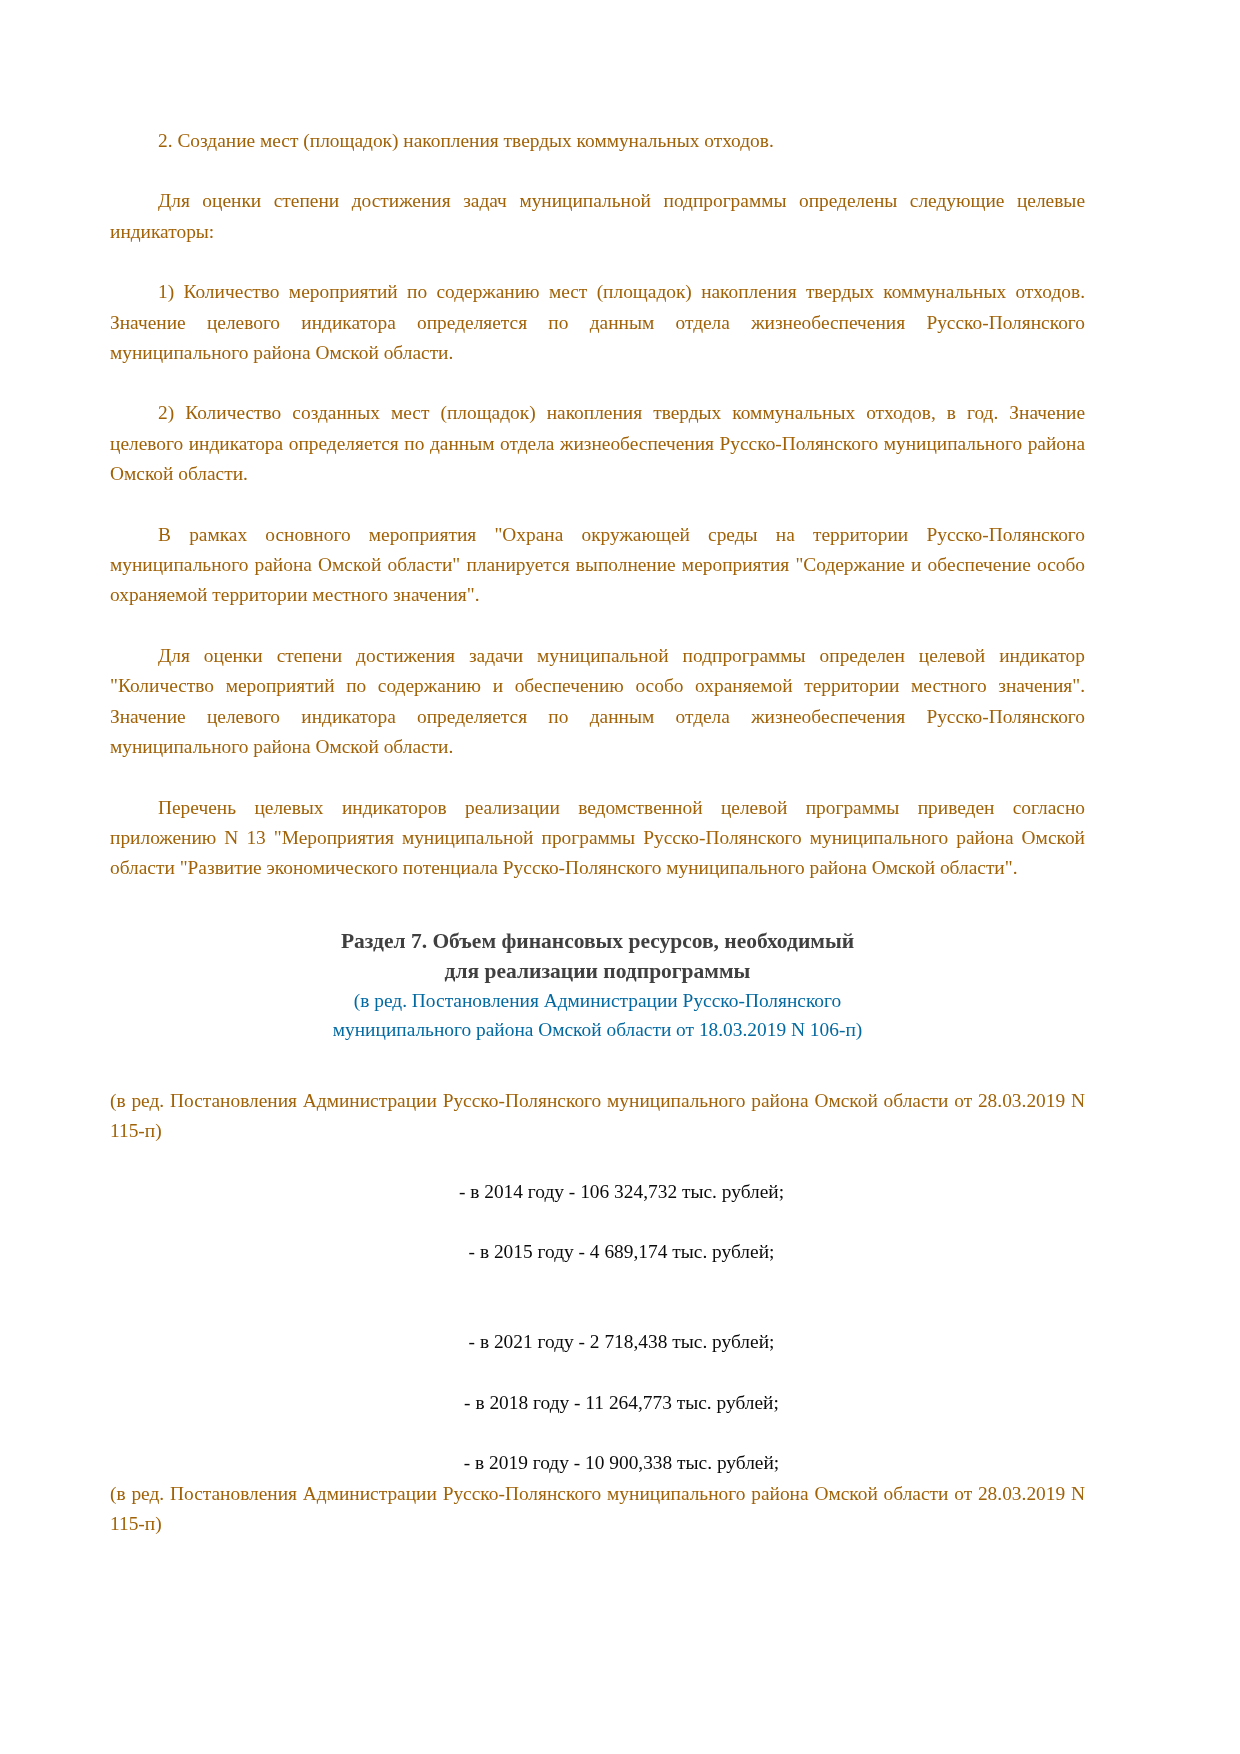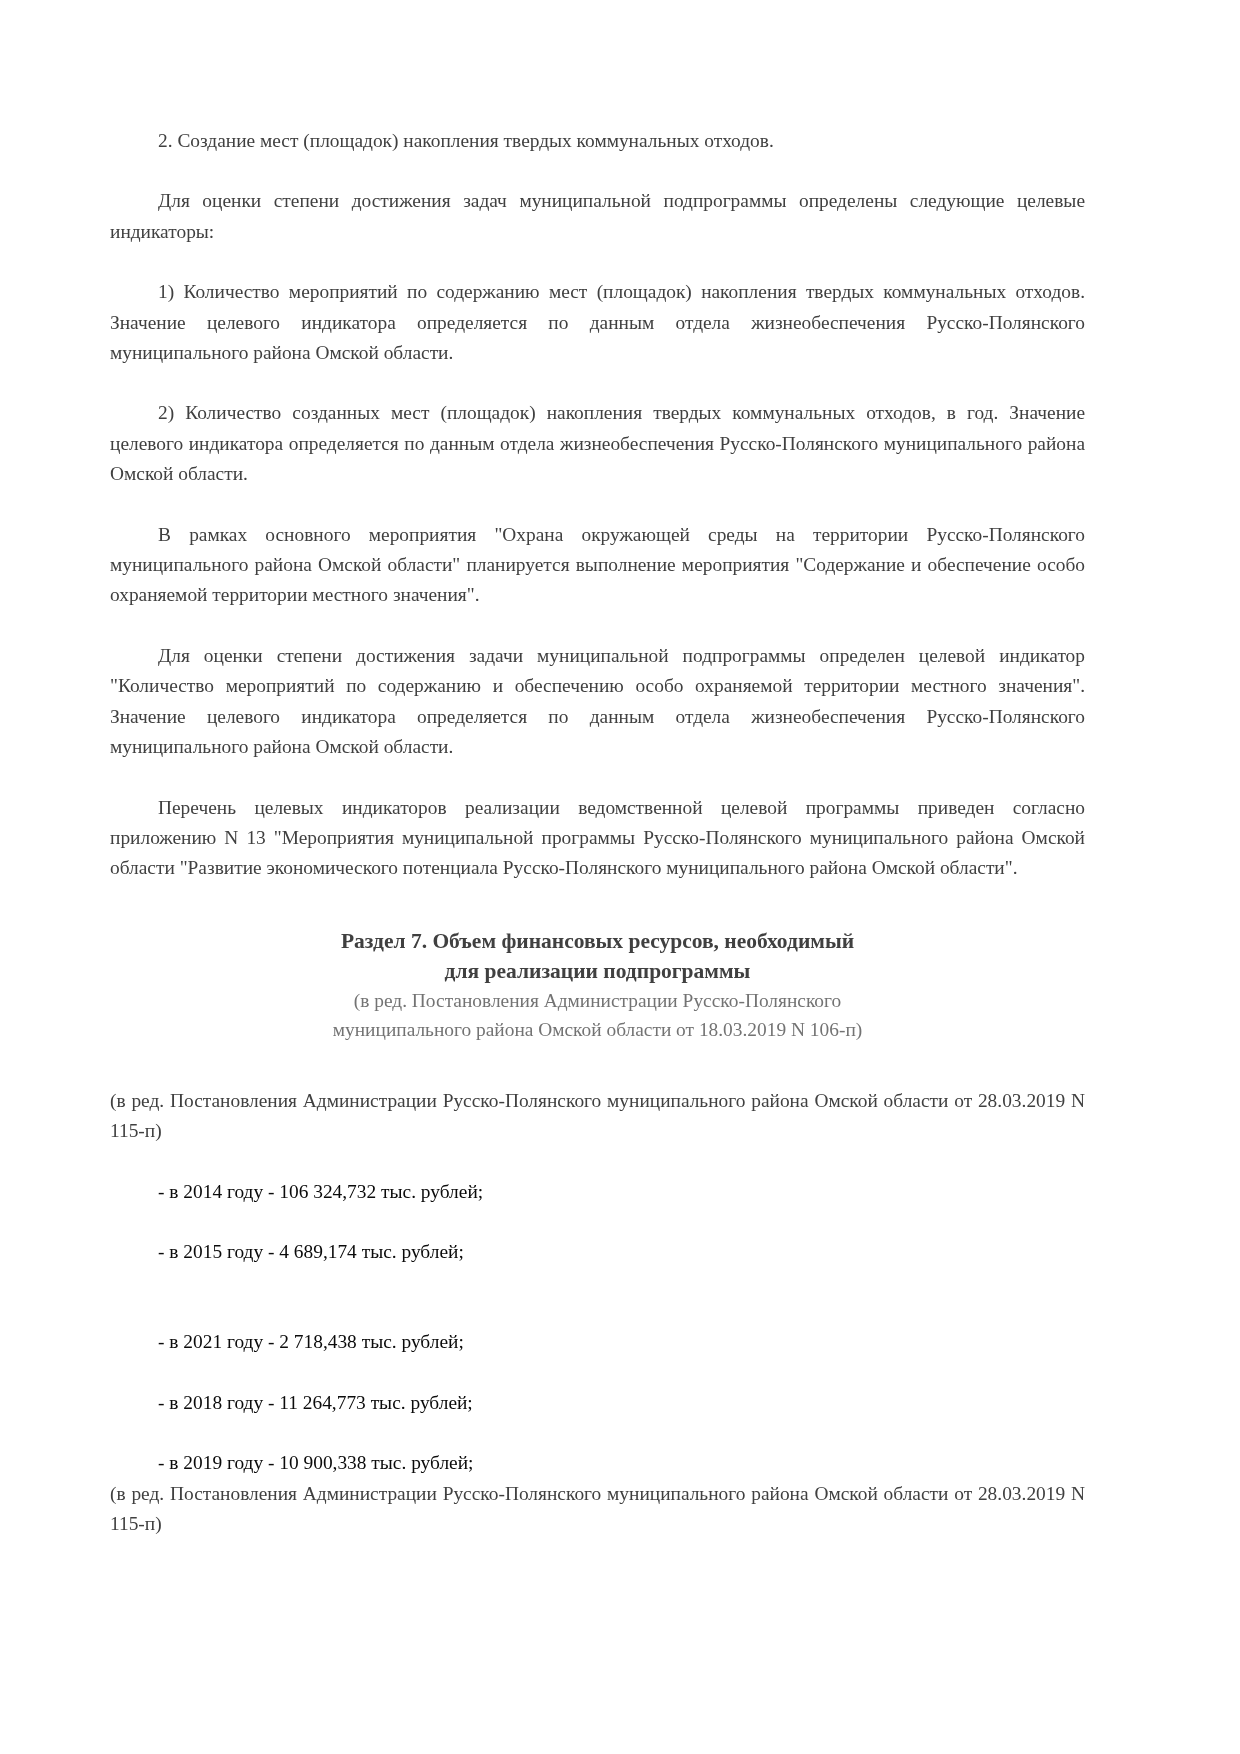"2. Создание мест (площадок) накопления" p, .para { color: #404040 -> #a16207 }
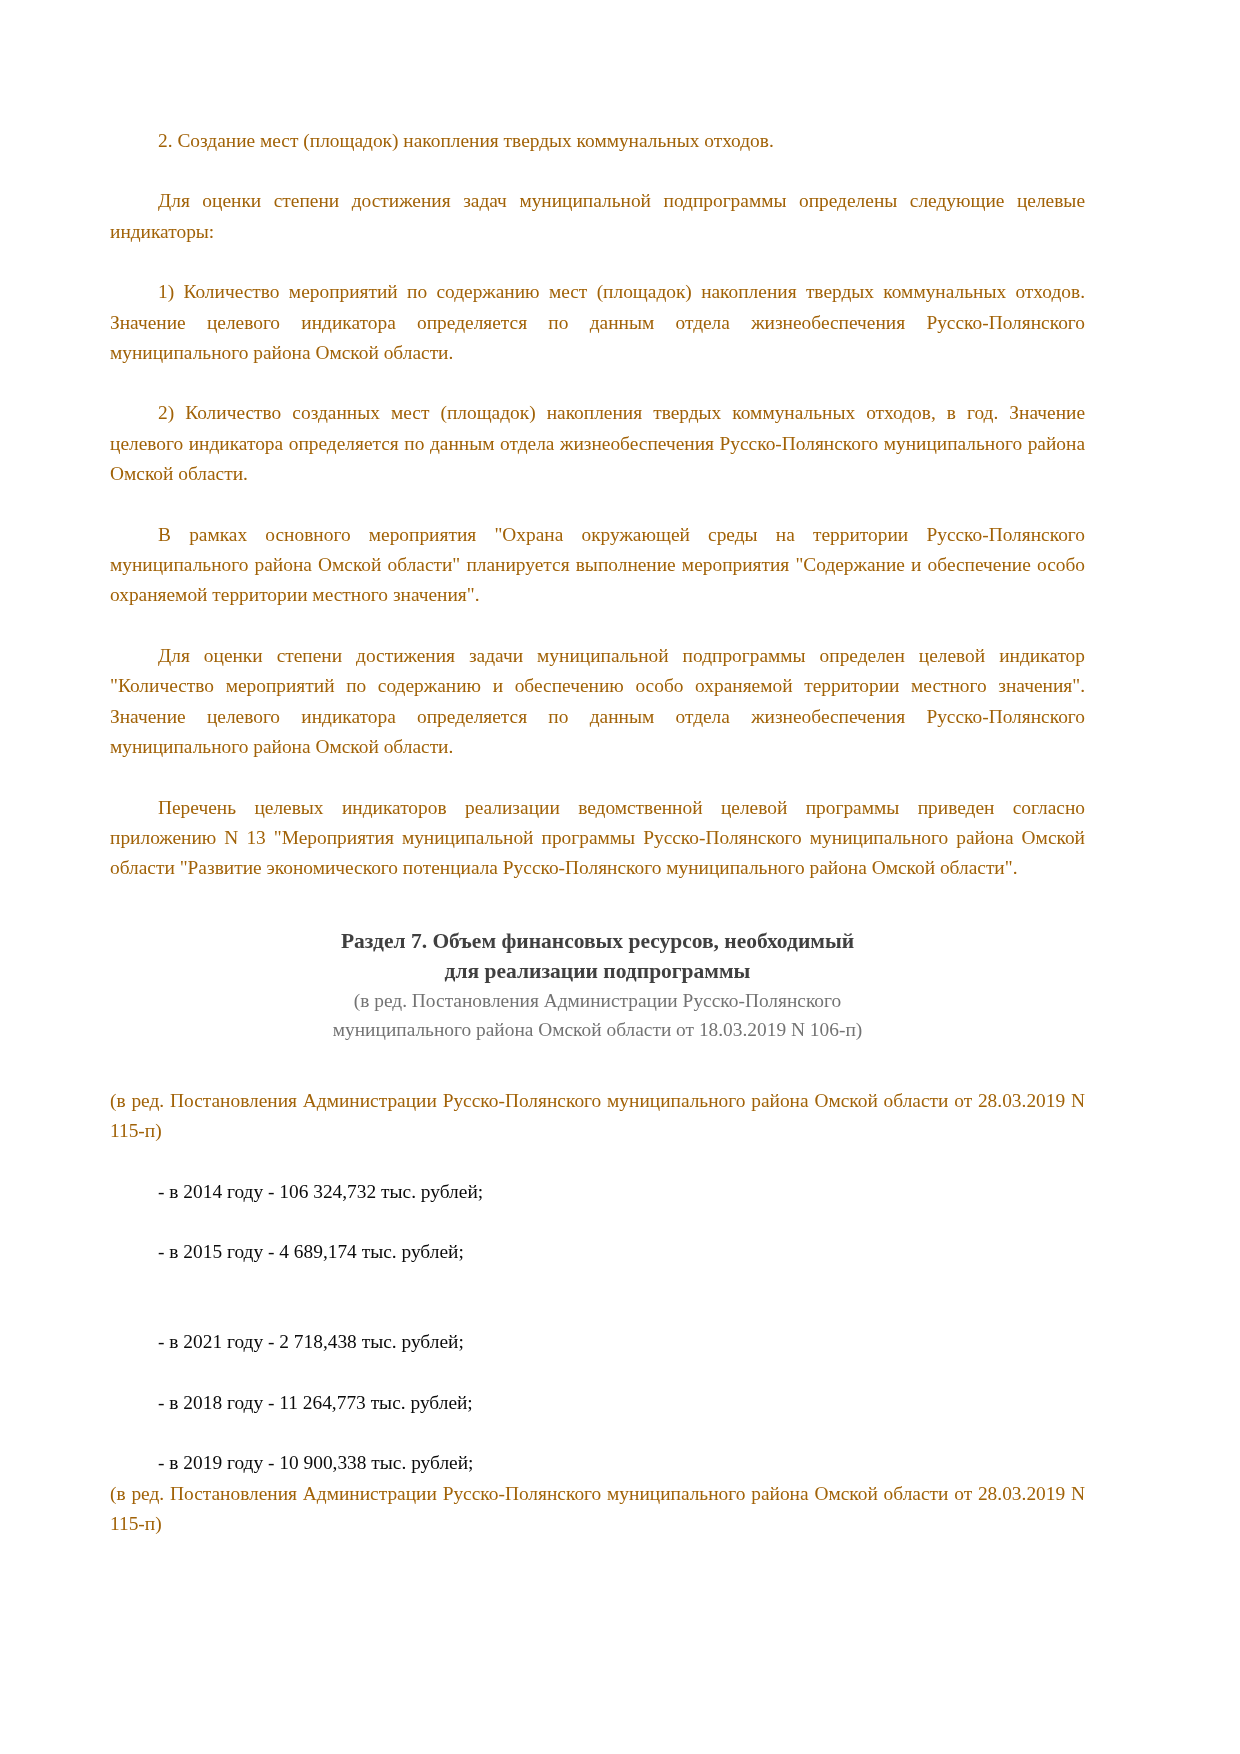"(в ред. Постановления Администрации Русско-Полянского" .heading-sub { color: #737373 -> #0369a1 }
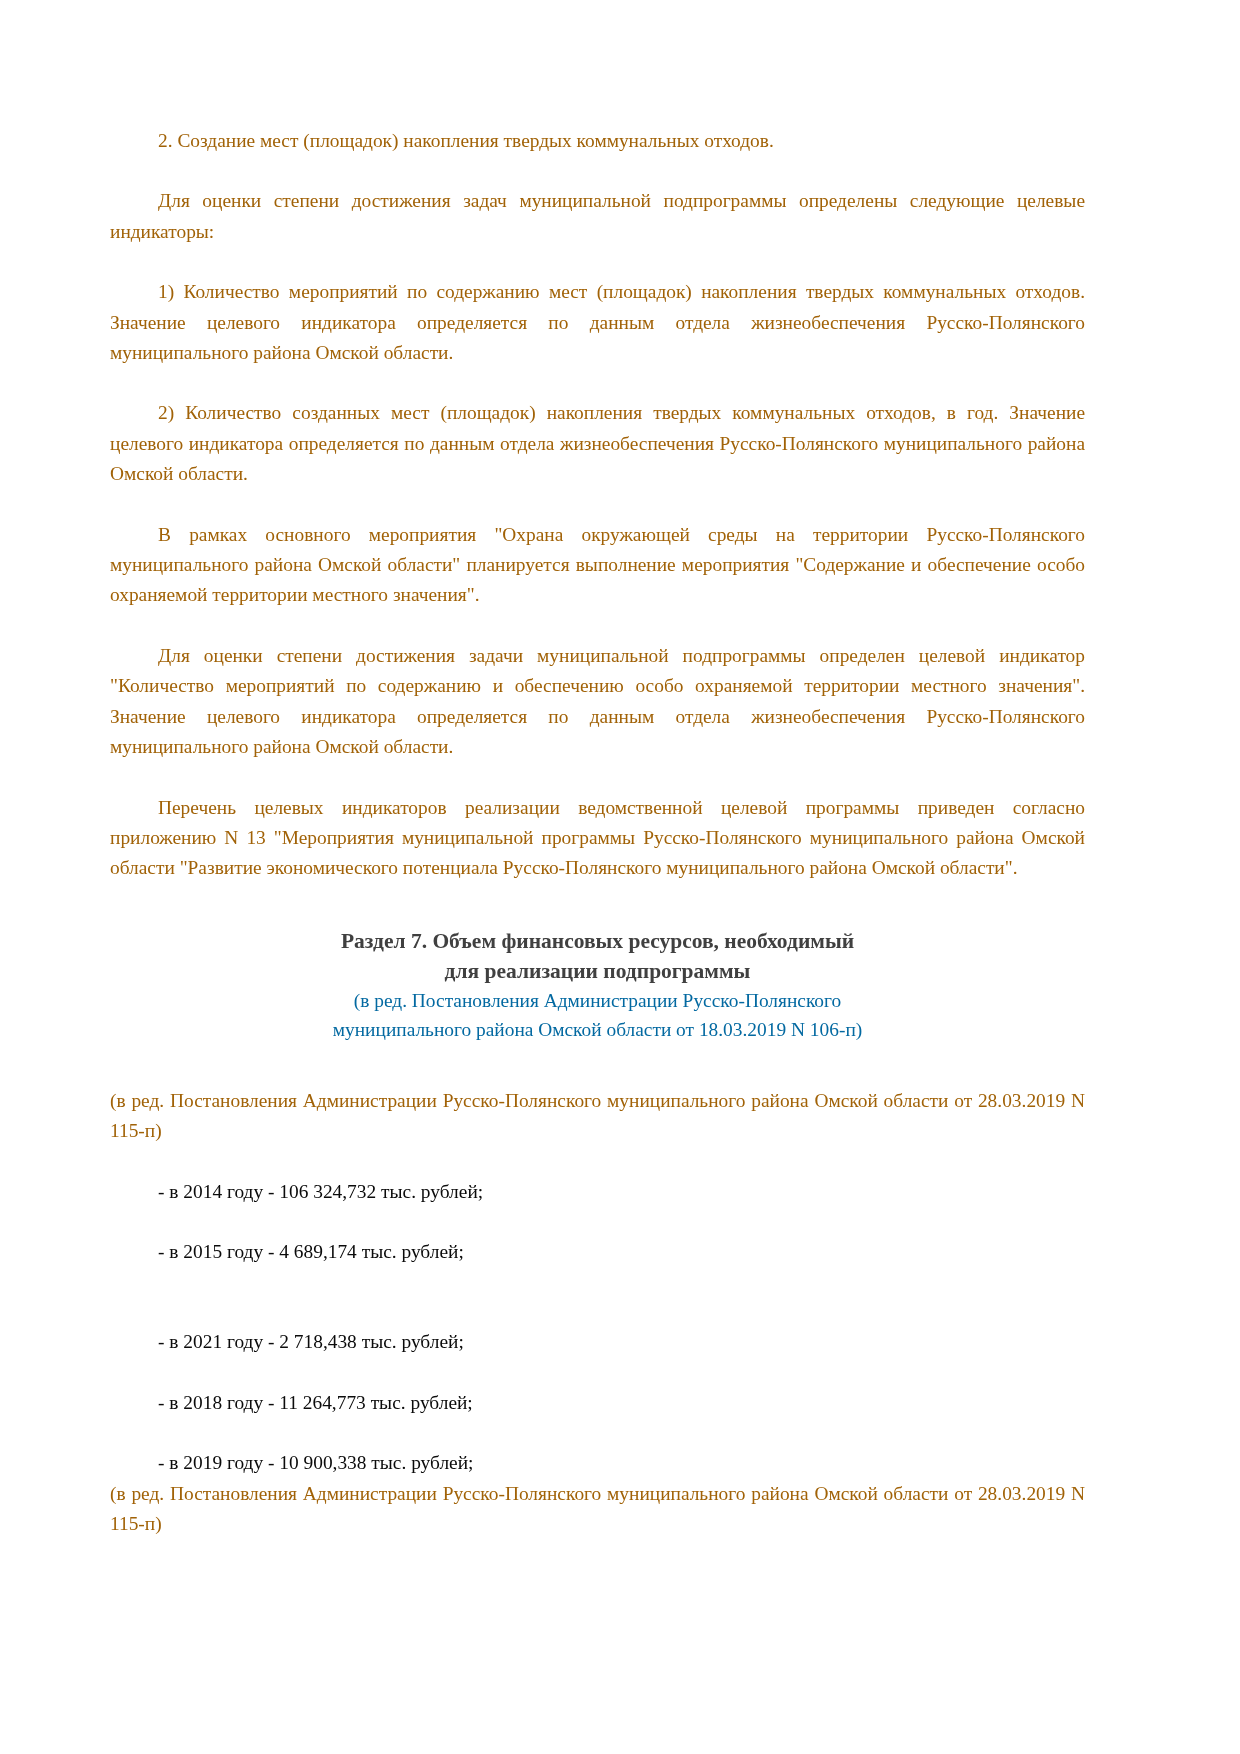"- в 2014 году -" .year-item { text-align: left -> center }
